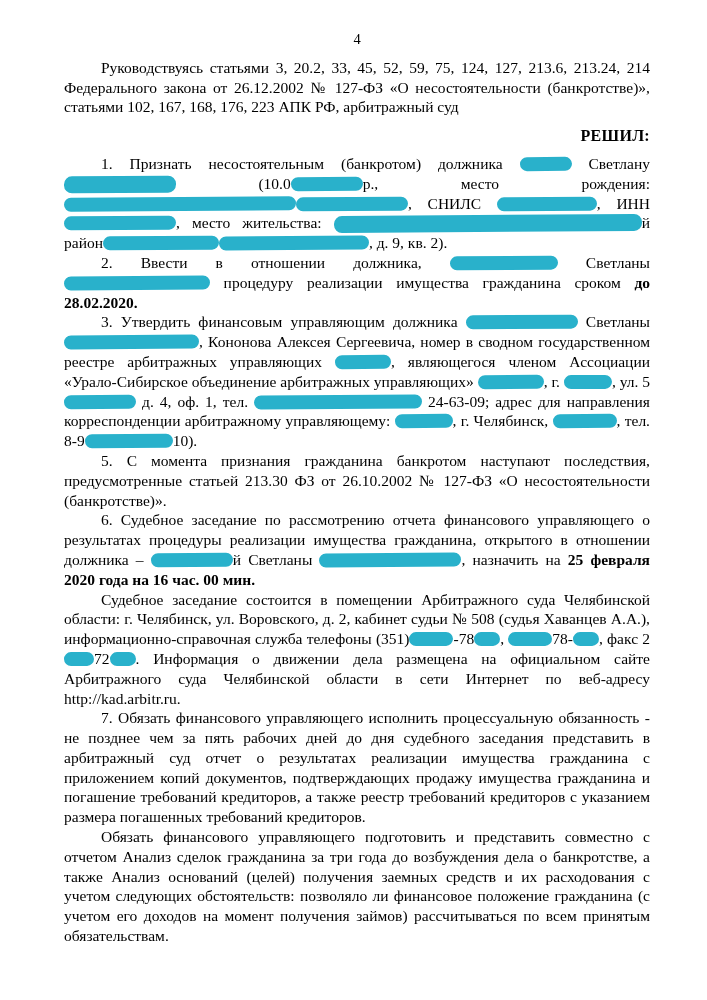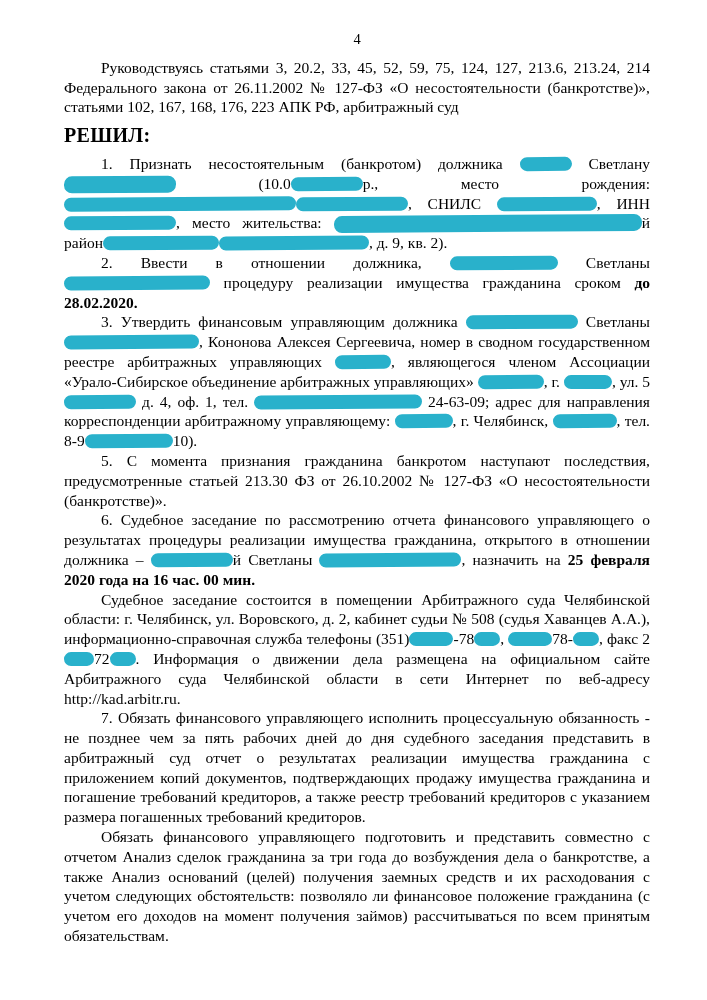"Руководствуясь статьями 3, 20.2, 33," span { text: 26.11.2002 -> 26.12.2002 }
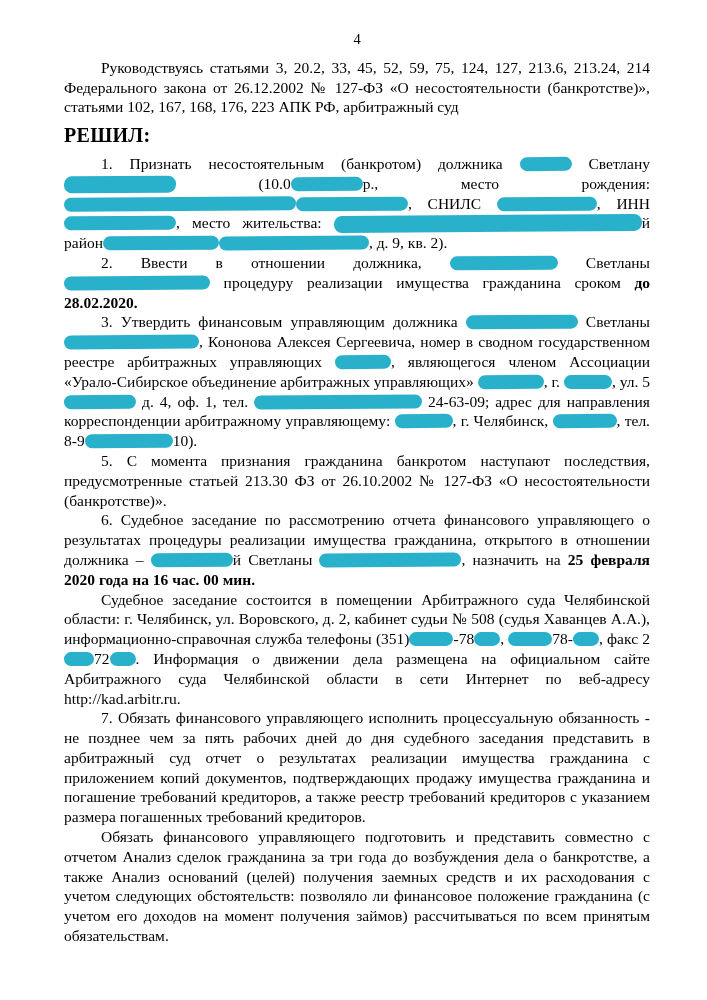"РЕШИЛ:" p.heading { font-size: 20px -> 16px; text-align: left -> right }
